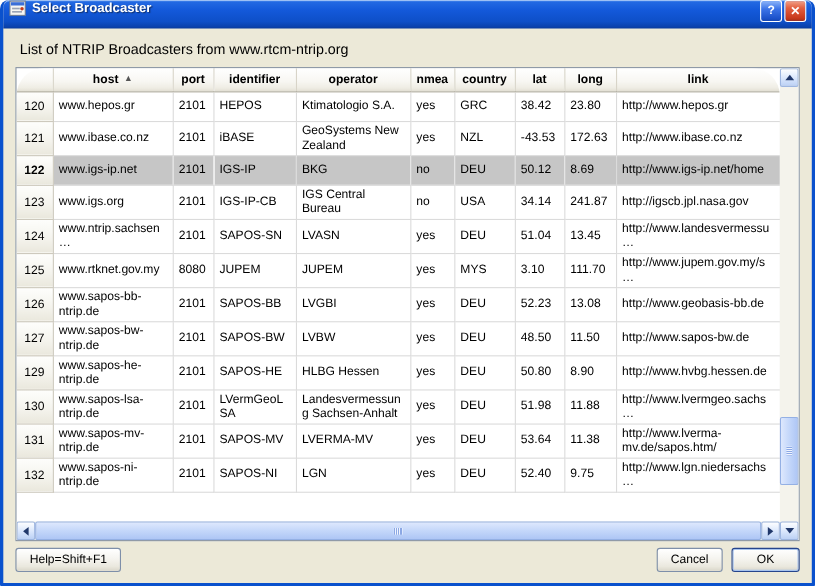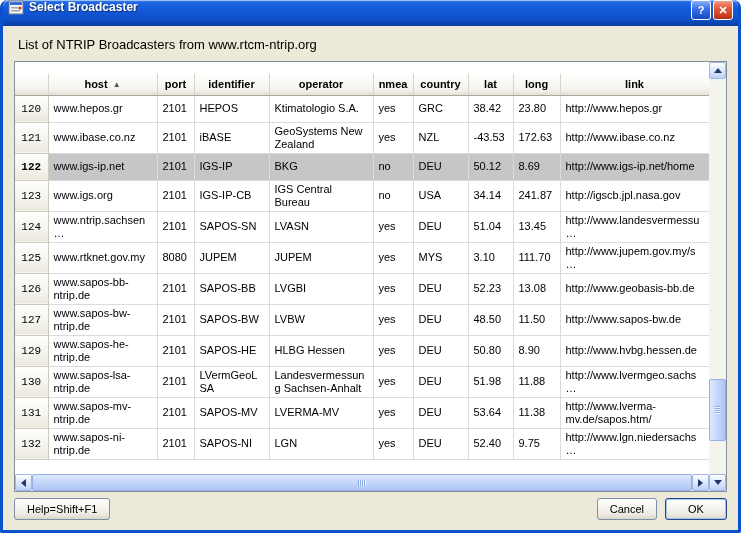"host ▲" .table-area { border-radius: none -> 25px; top: 12px -> 0 }
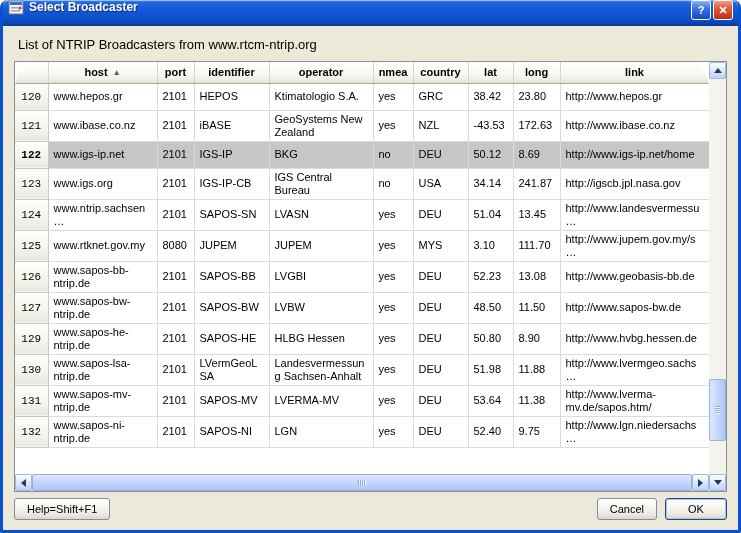"120" tbody th { font-family: Liberation Mono, monospace -> none }
